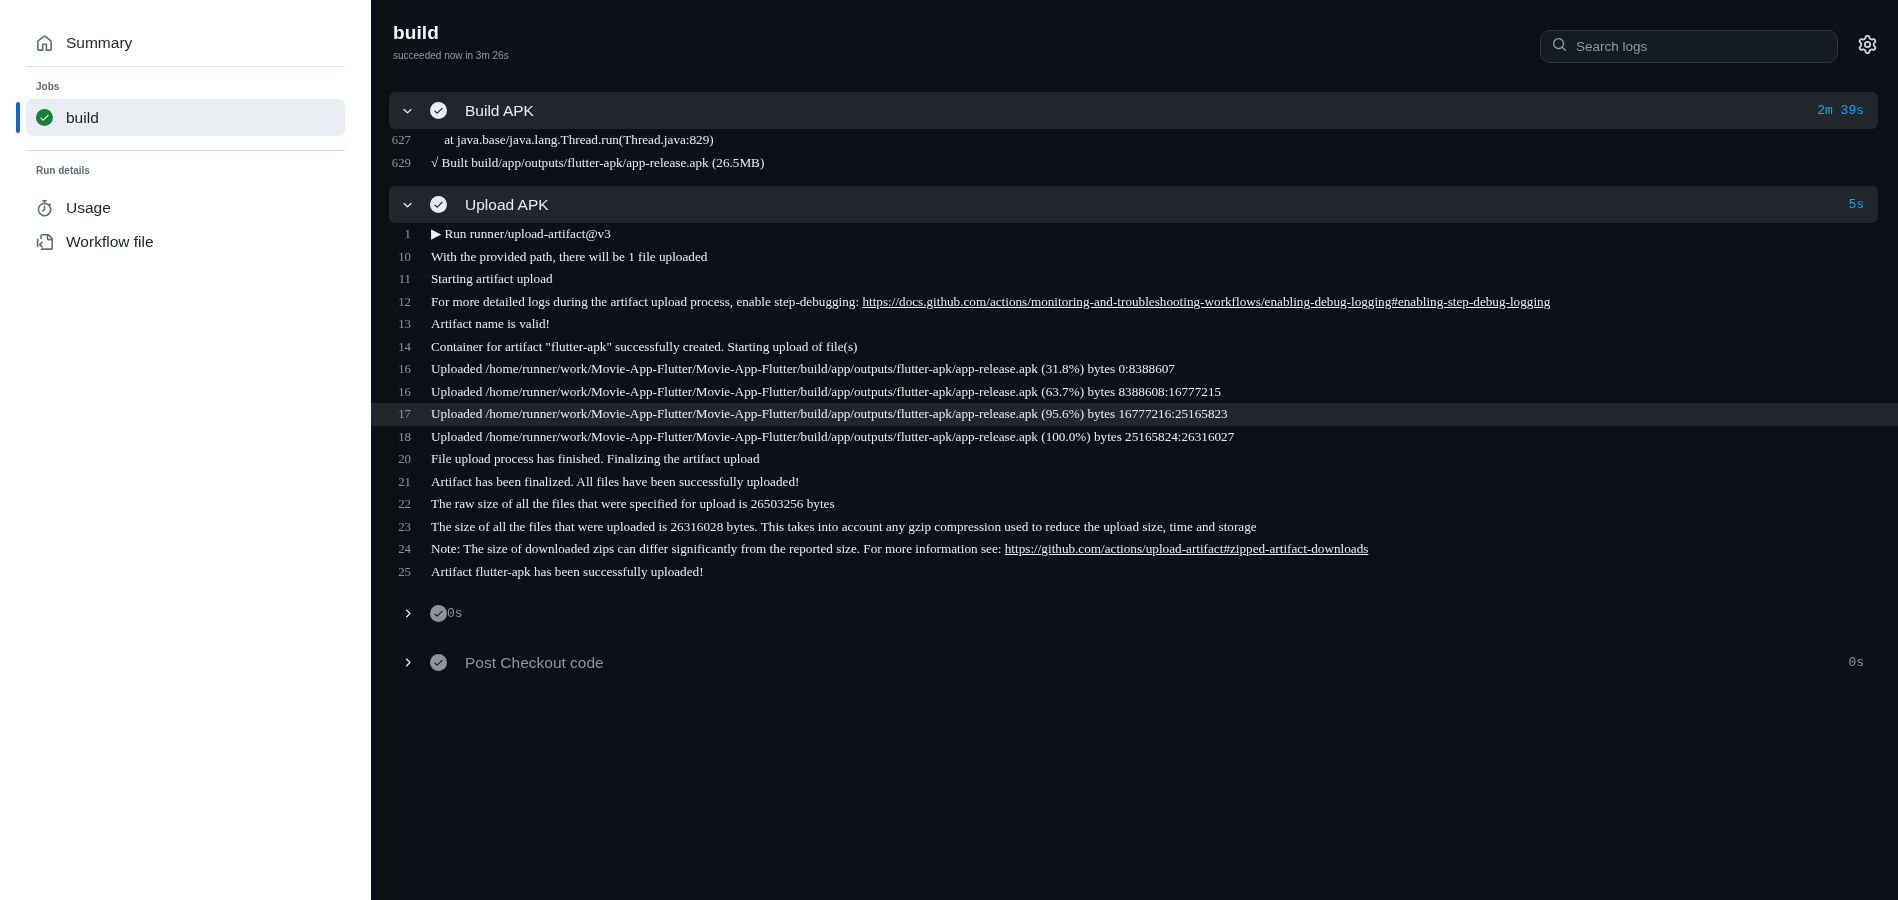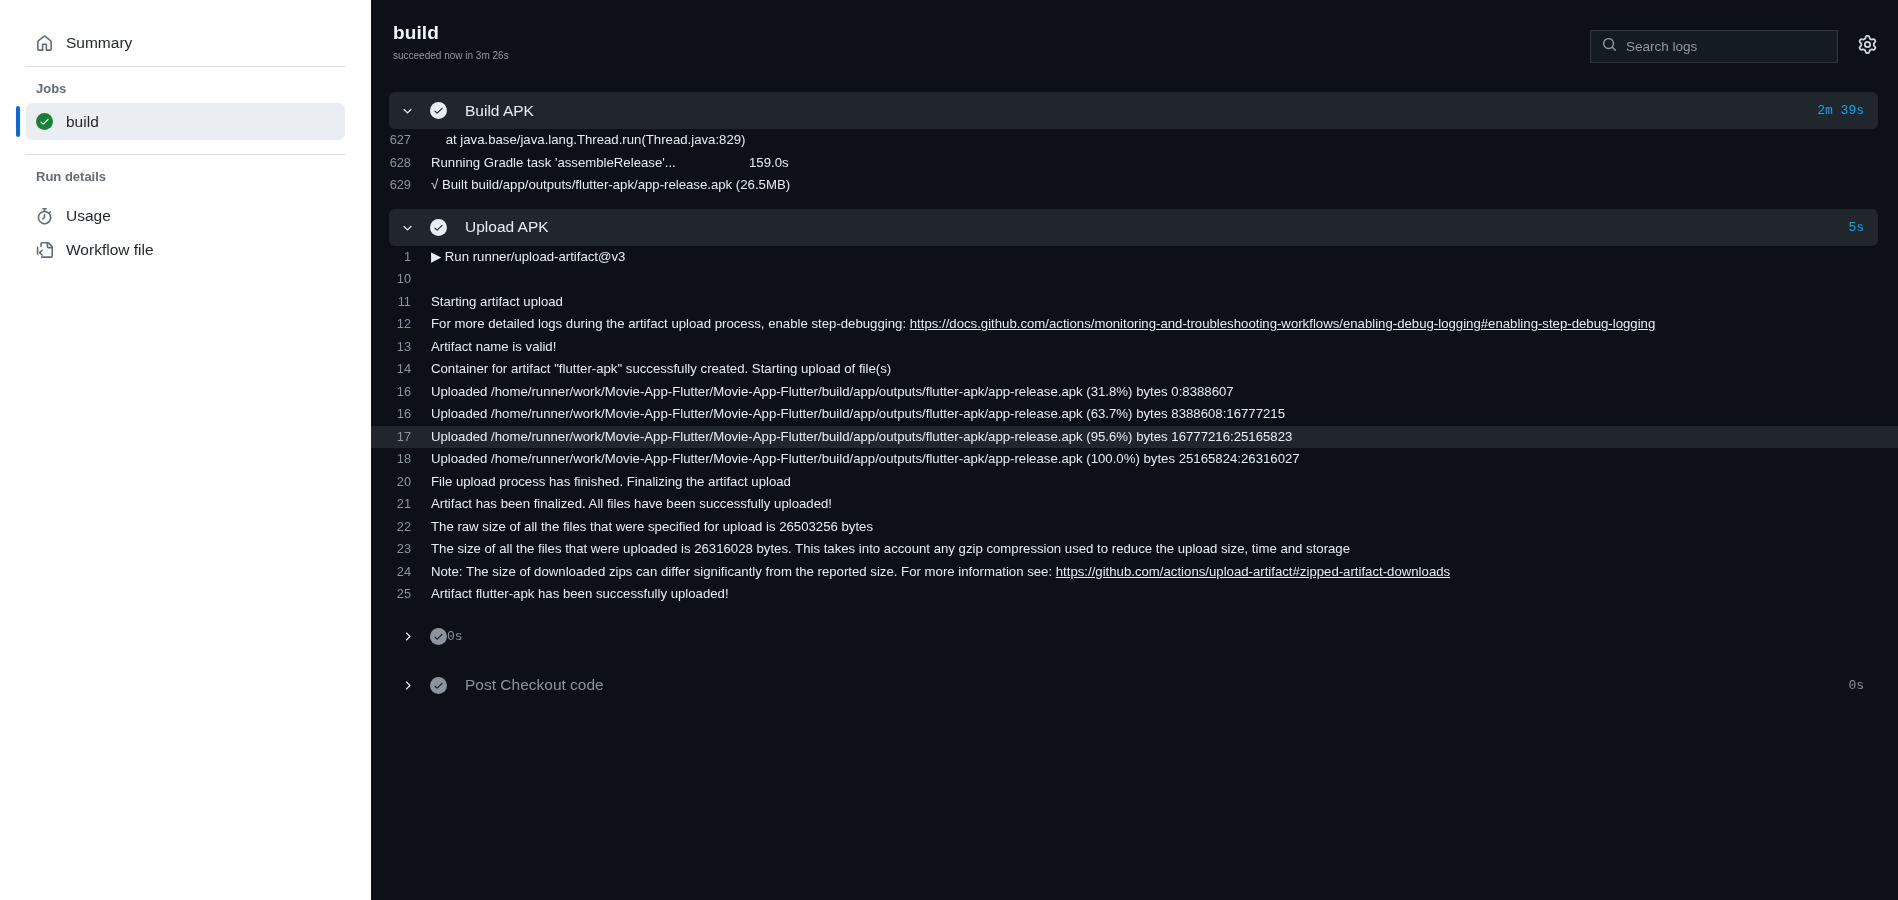"Search logs" .search-box { border-radius: 0 -> 10px; width: 248px -> 298px }
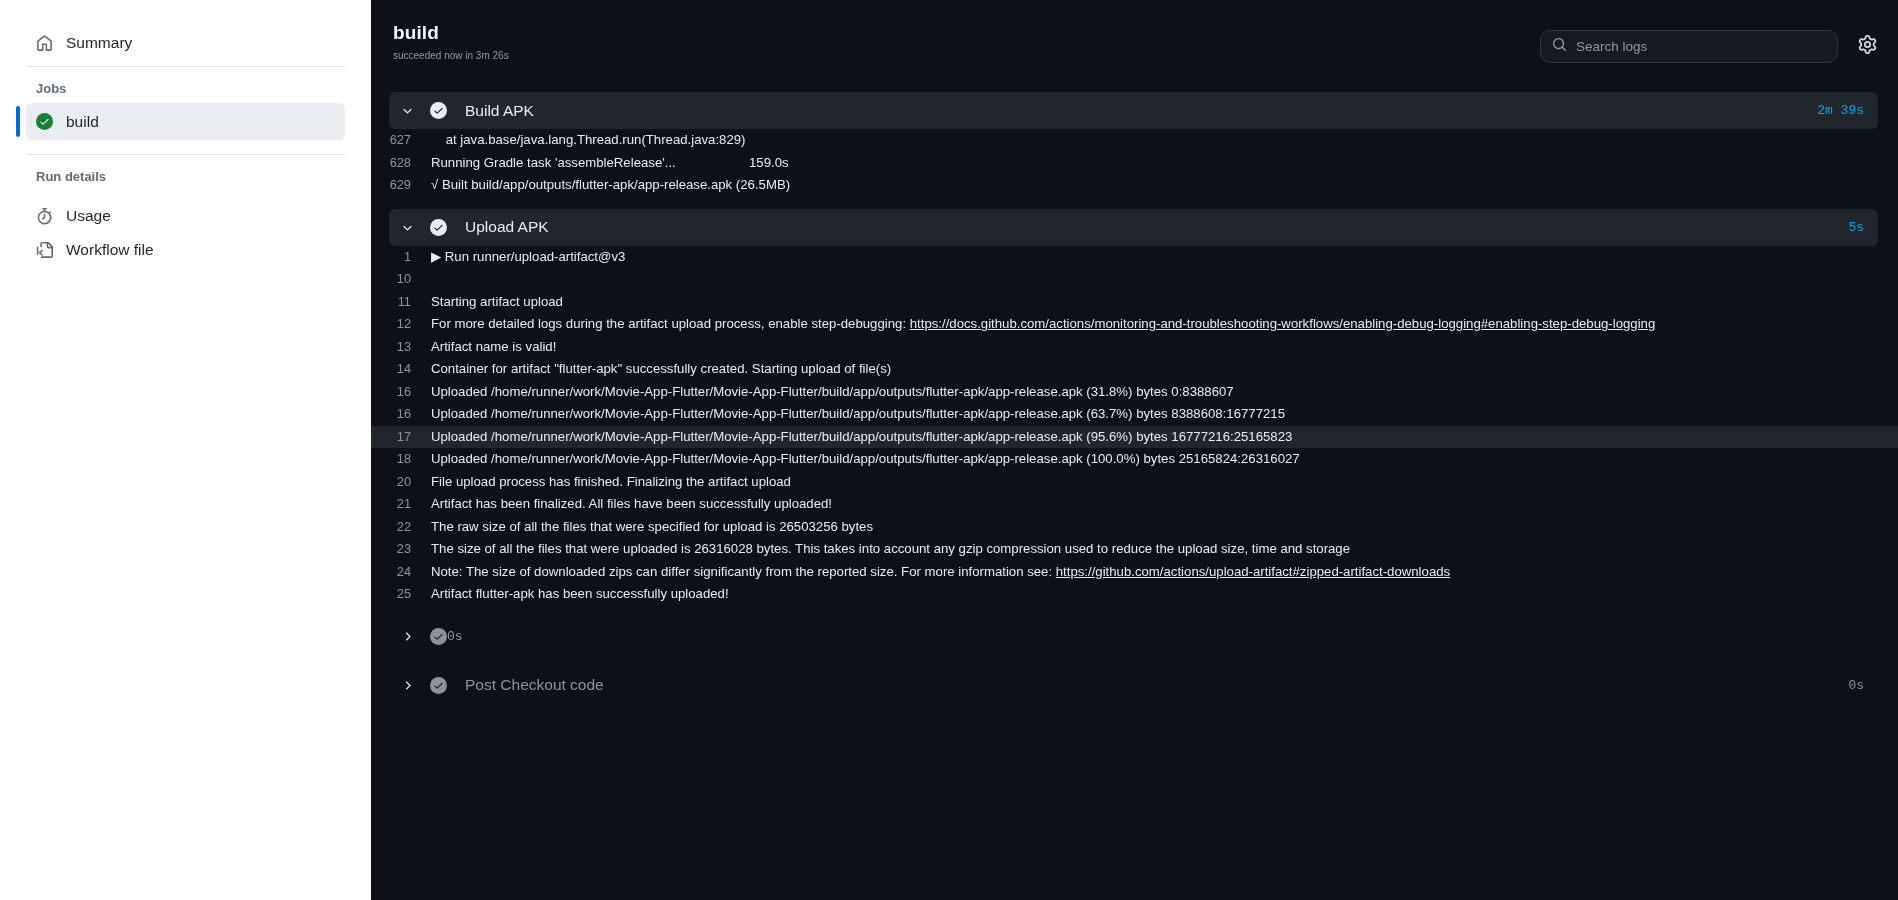"Jobs" .group-label { font-size: 13px -> 10px }
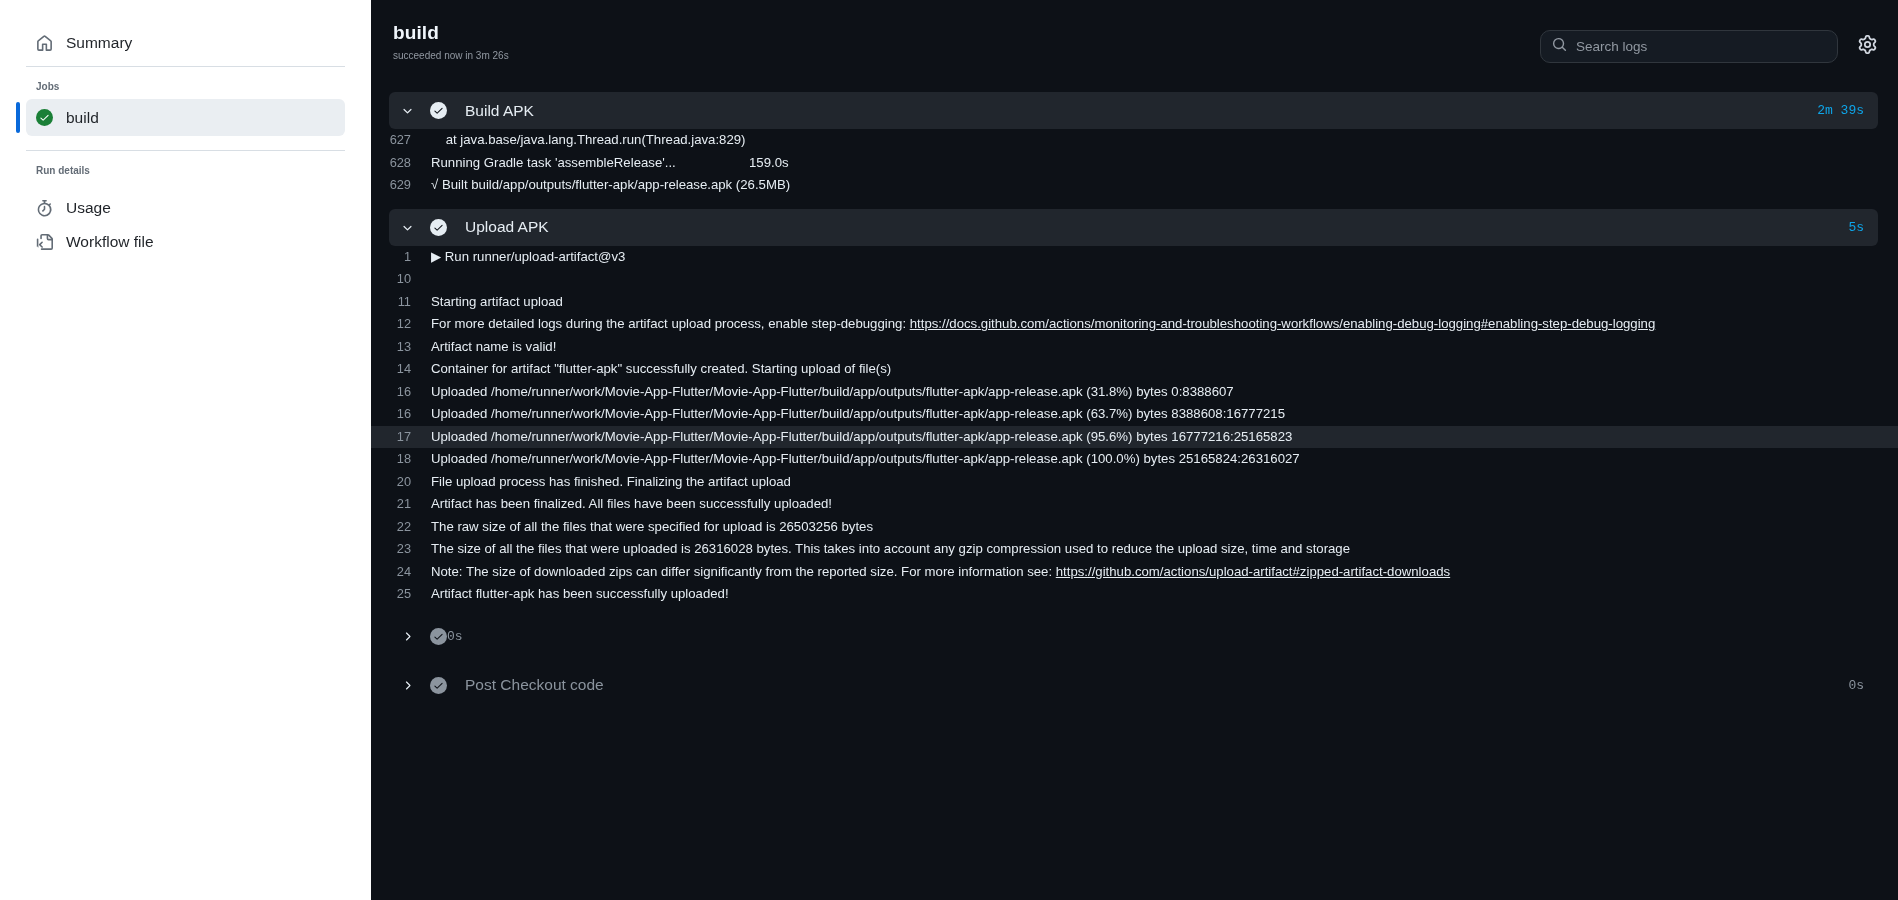"627" .lines { font-family: Liberation Sans, sans-serif -> Liberation Serif, serif }
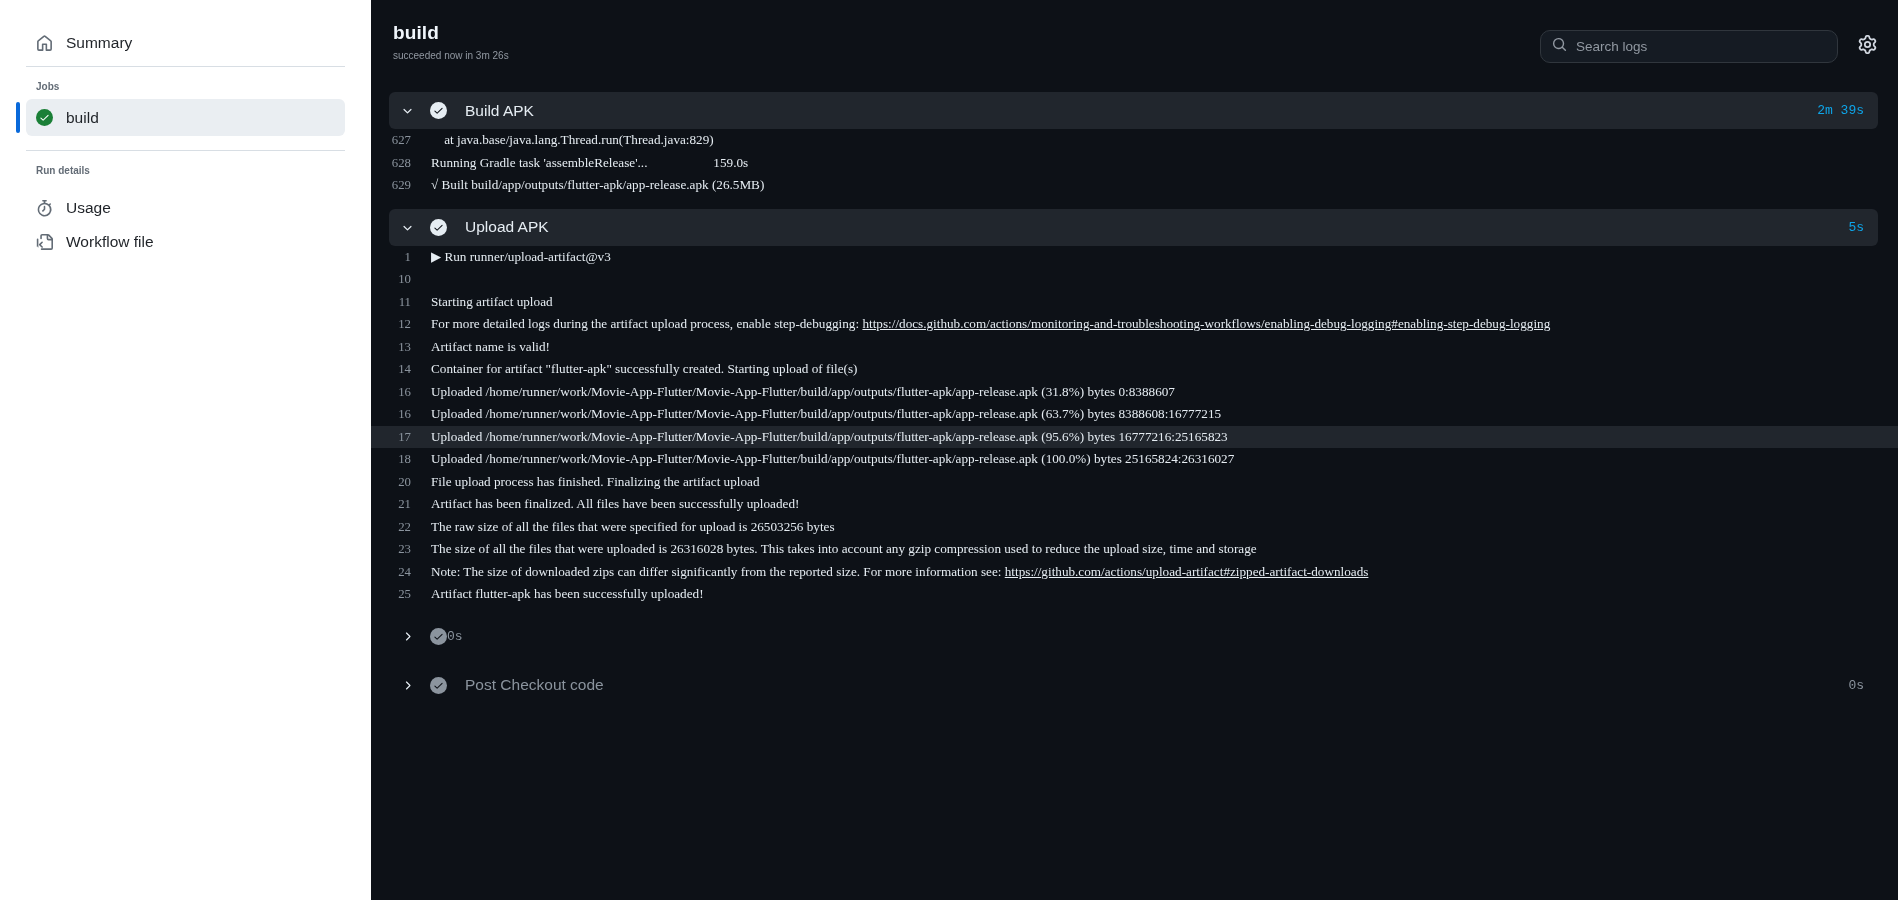"628" div.line { html: <div> <span>628</span> <span>Running Gradle task 'assembleRelease'... 159.0s</span> </div> -> none }
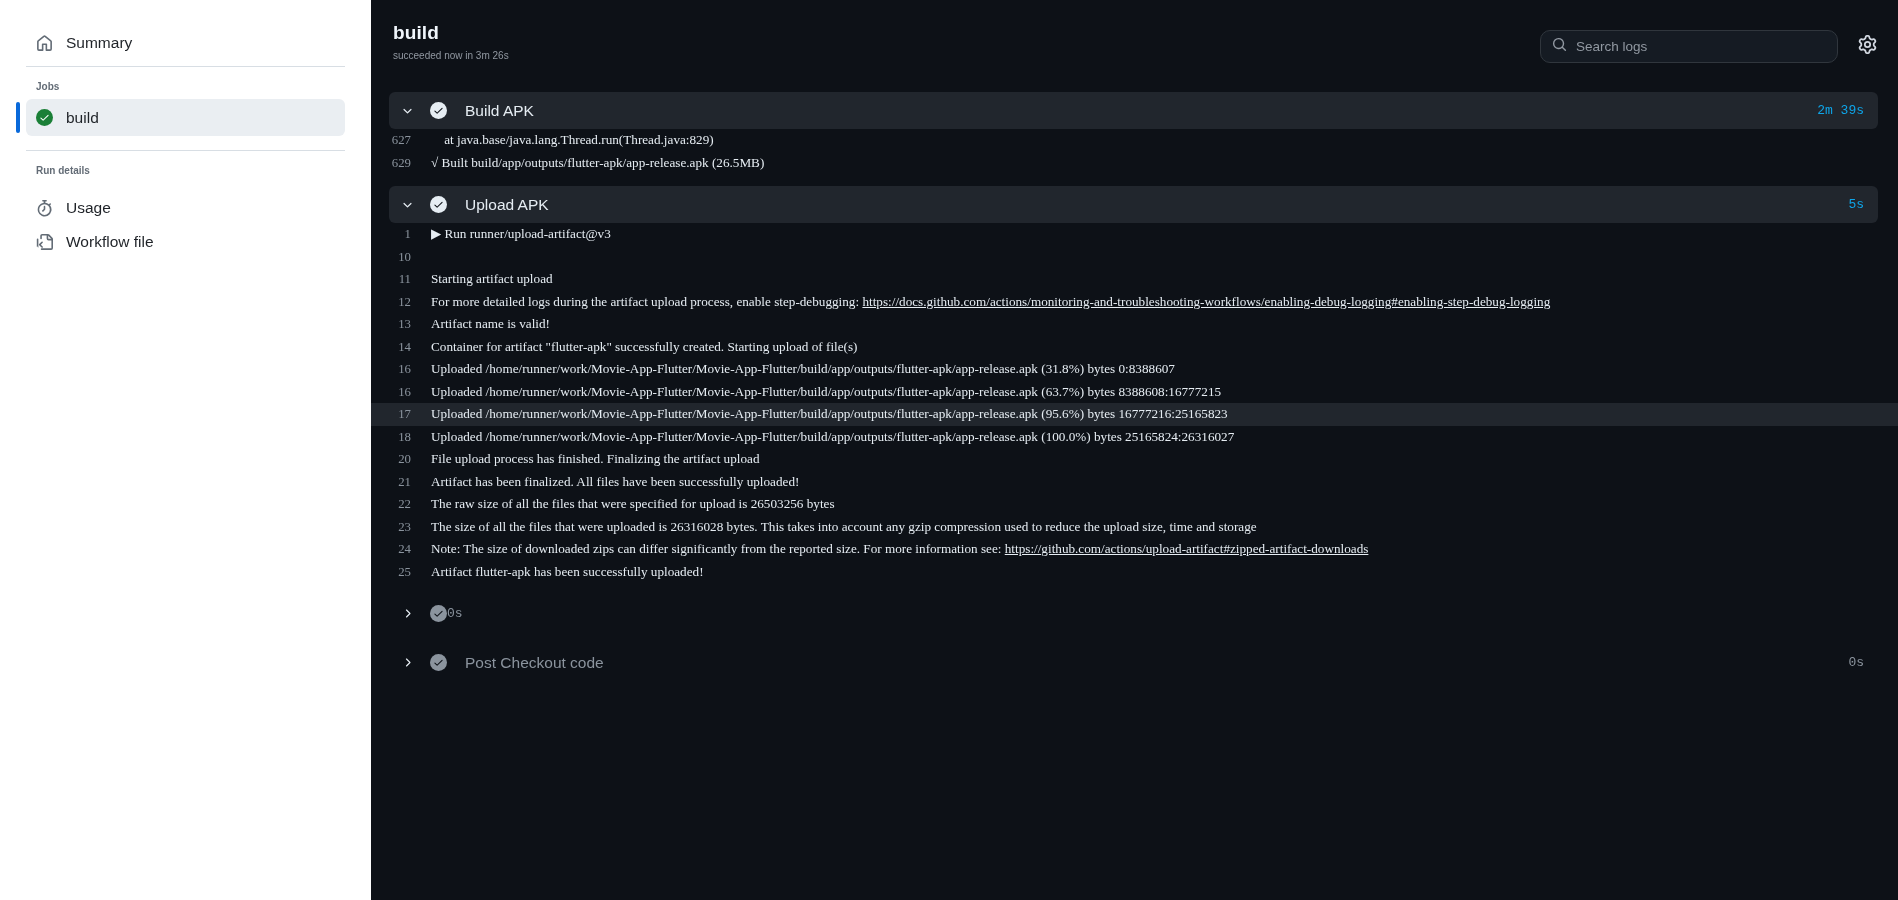"With the provided path, there" span.ln-txt { html: none -> <span>With the provided path, there will be 1 file uploaded</span> }
